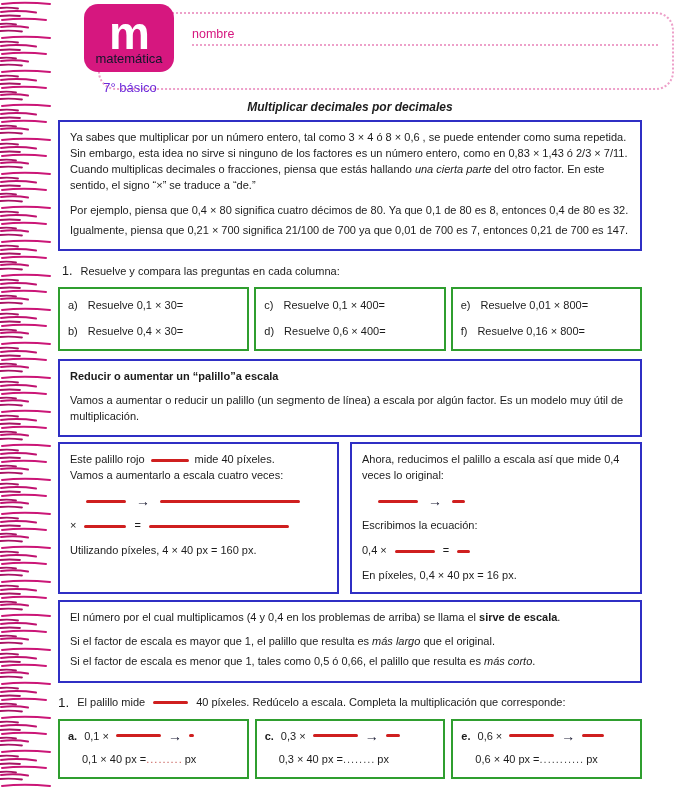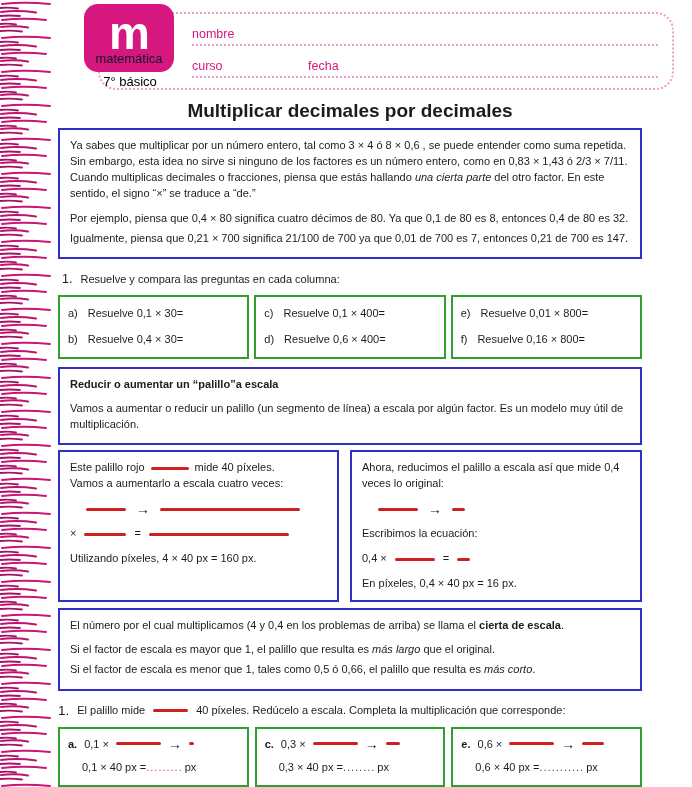"curso" div.field-row { html: <div> <span>curso</span> <span></span> <span>fecha</span> </div> -> none }
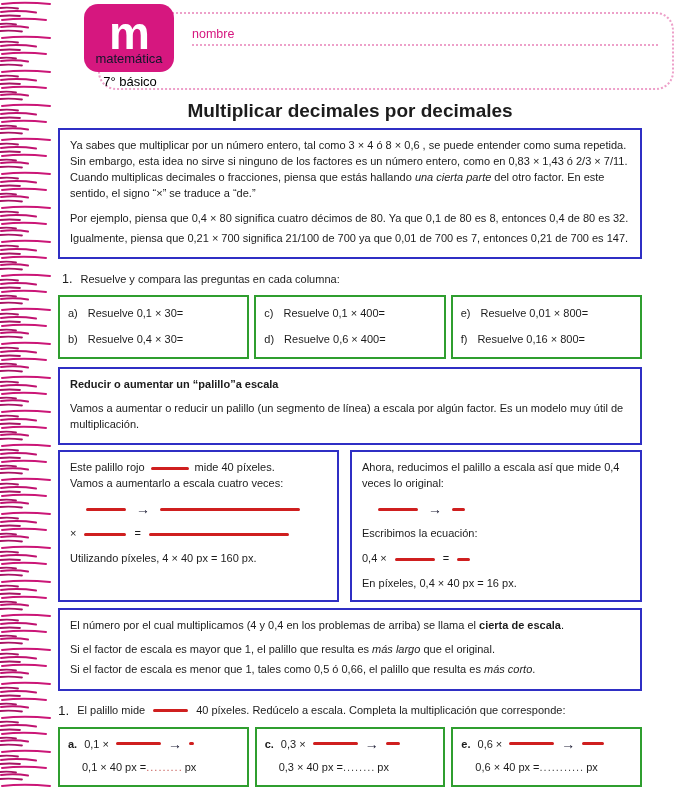"7° básico" .logo-grade { color: #000000 -> #6d28d9; margin-top: 2px -> 8px }
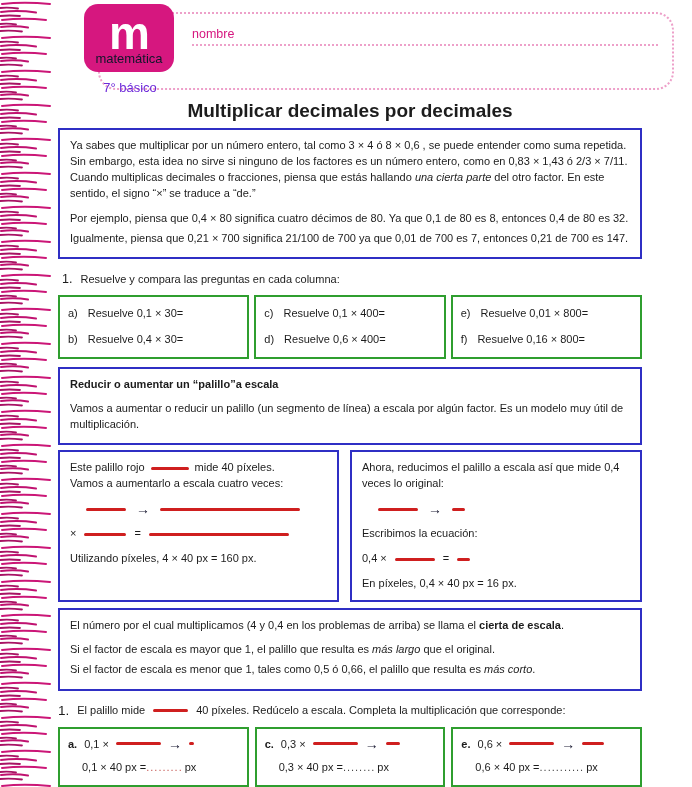"Multiplicar decimales por decimales" .page-title { font-size: 19px -> 12px; font-style: none -> italic }
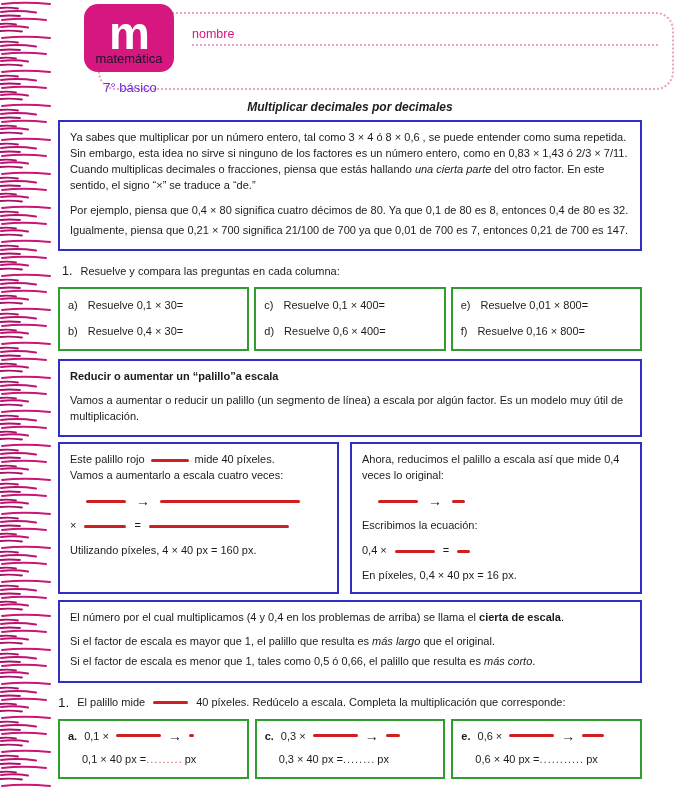"cierta de escala" b.strong { text: cierta -> sirve }
